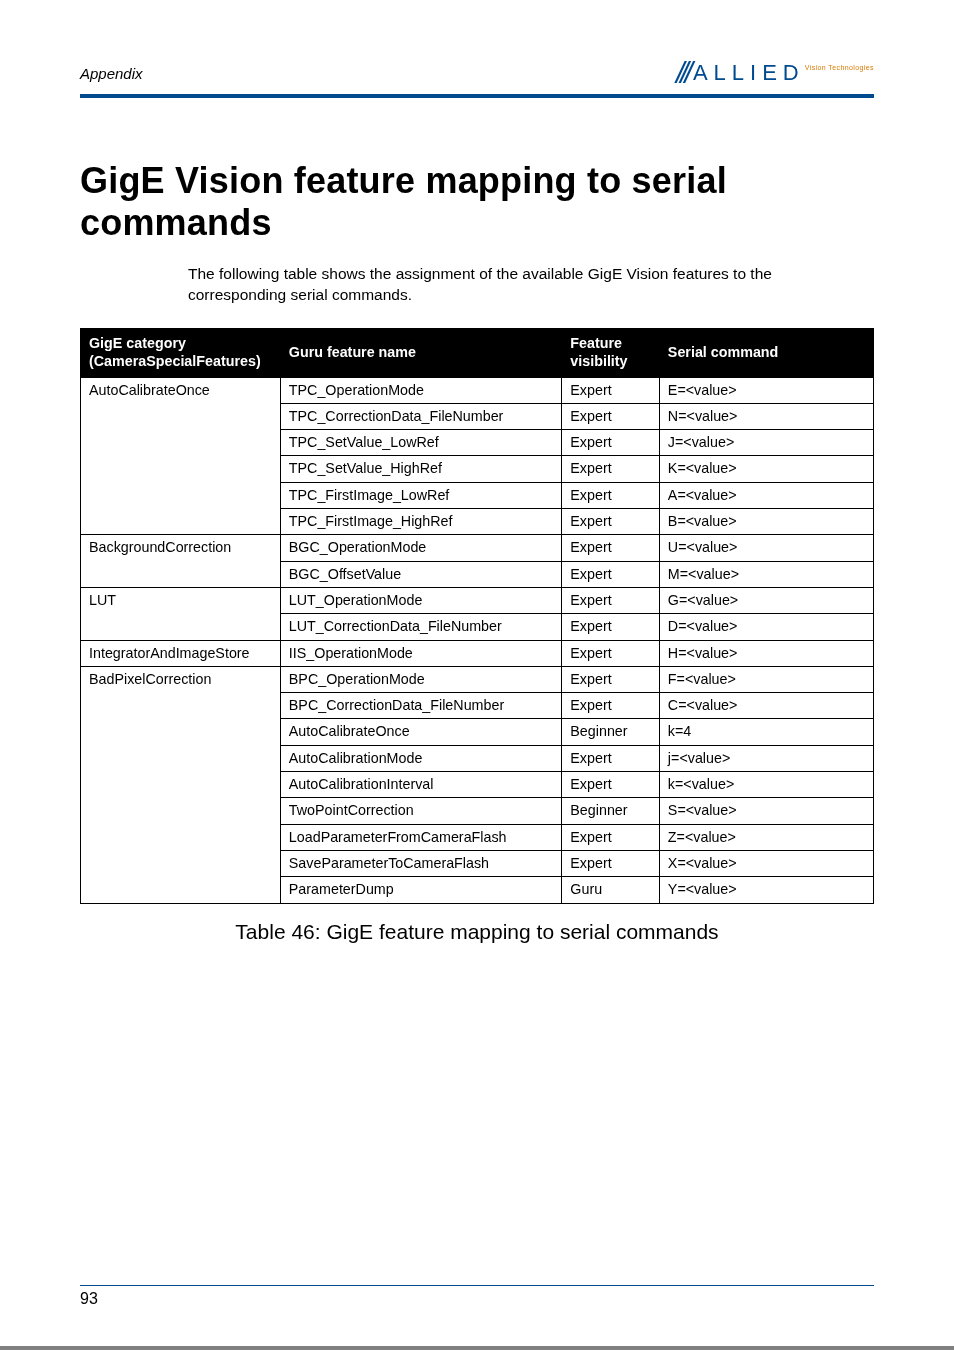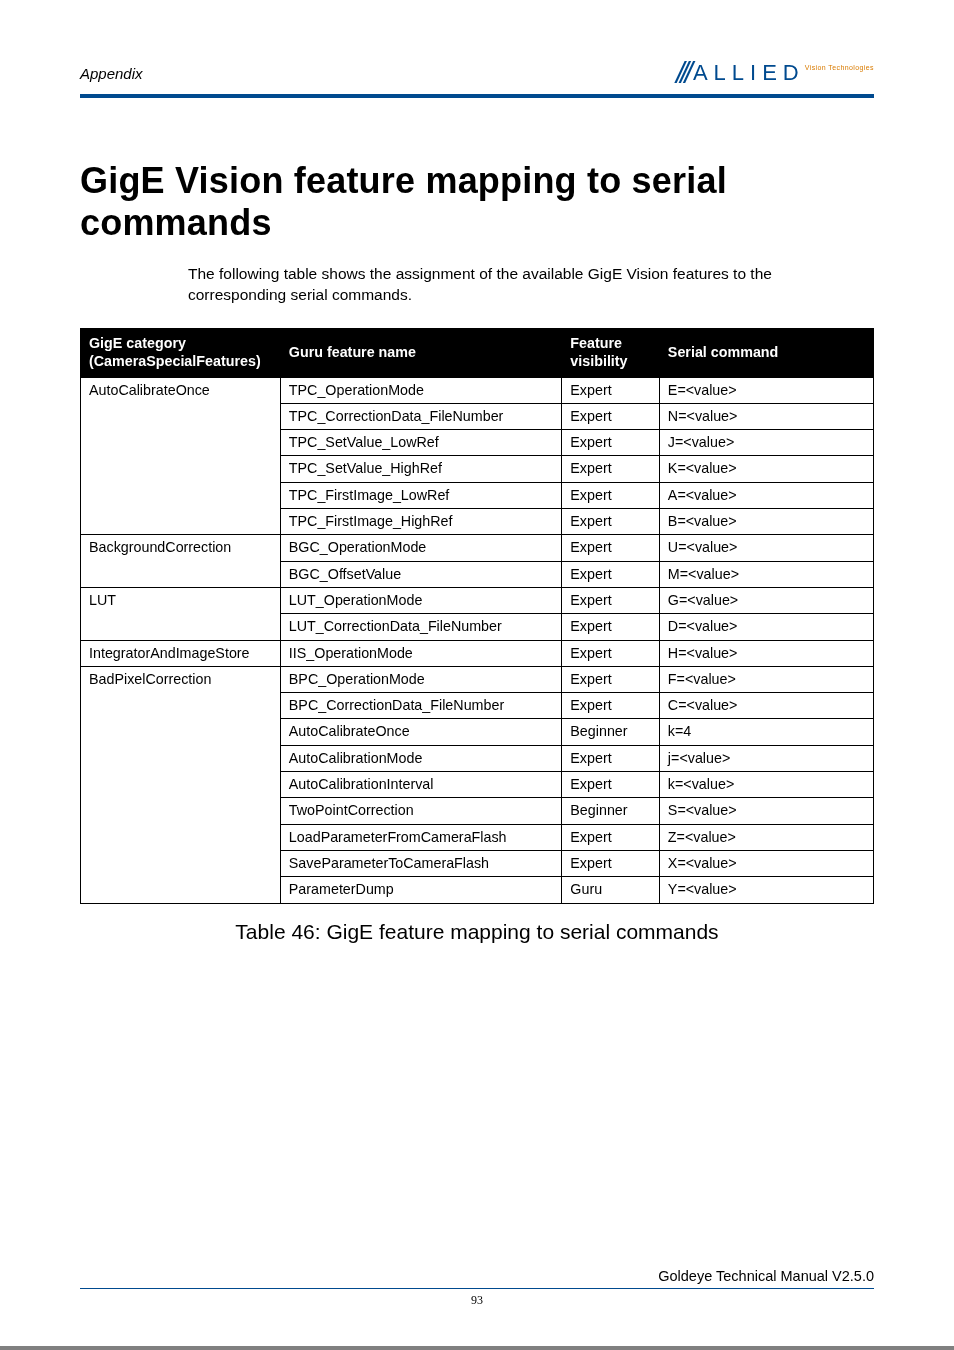"Goldeye Technical Manual V2.5.0" div.footer-text { html: <div>Goldeye Technical Manual V2.5.0</div> -> none }
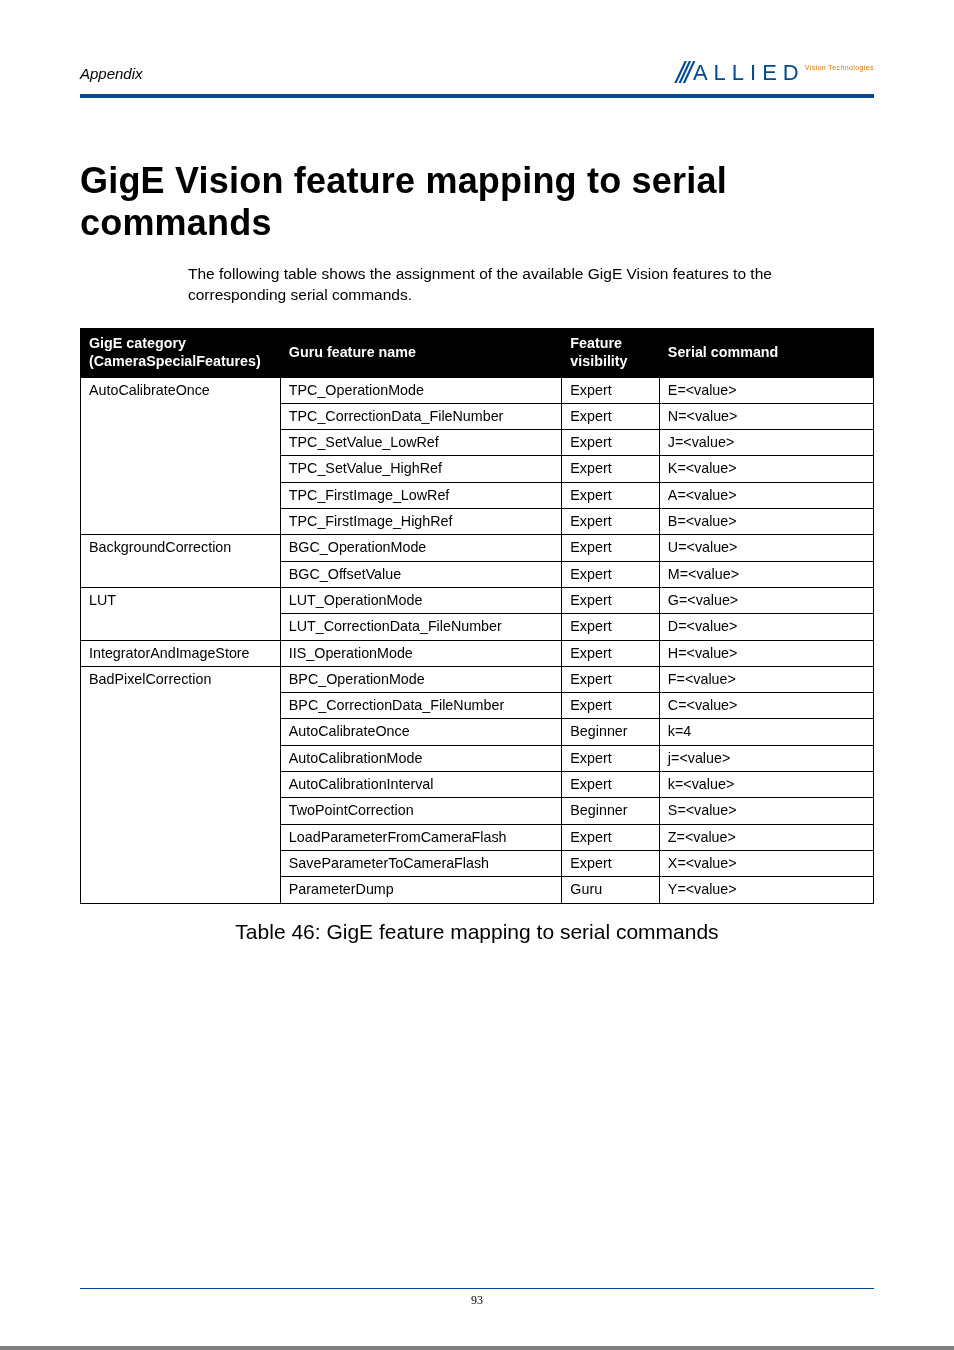"93" .footer-page { font-family: Liberation Serif, serif -> none; font-size: 12px -> 16px; text-align: center -> left }
